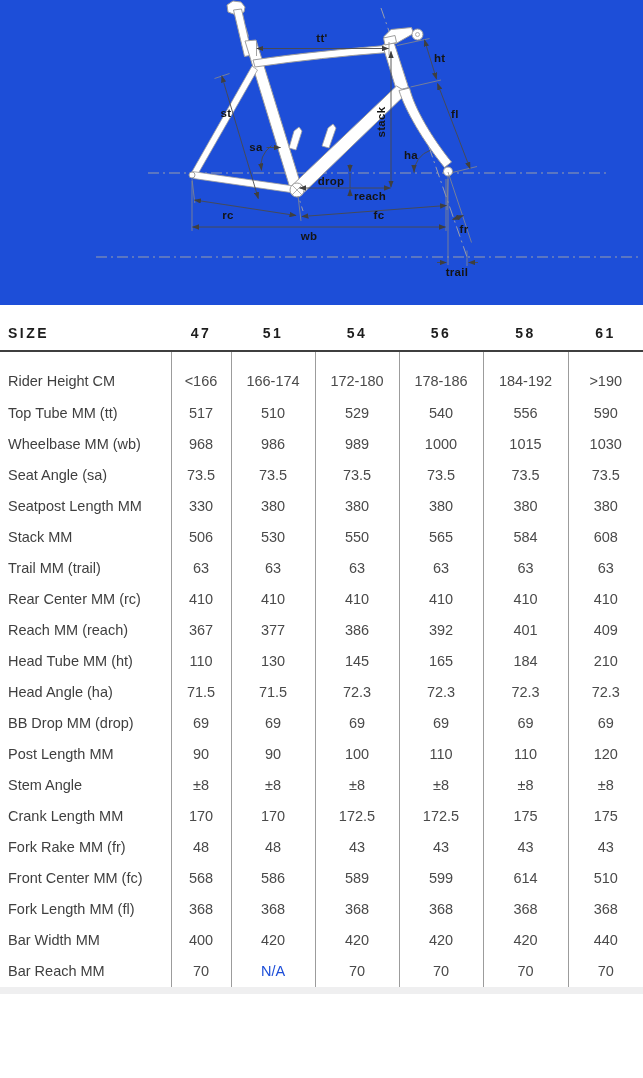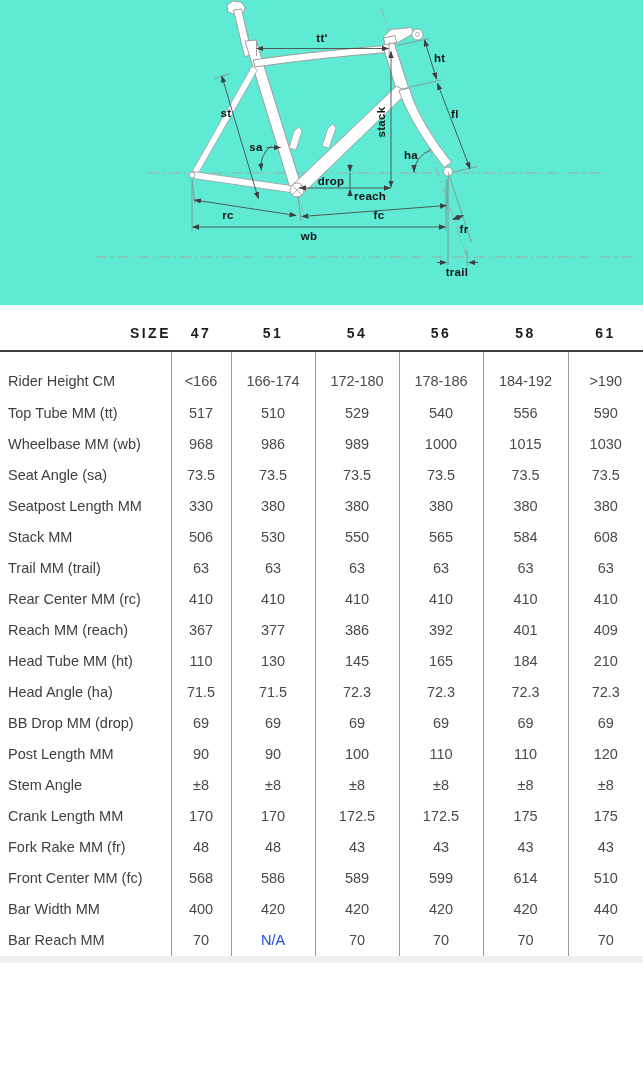"ttʹ" .diagram-wrap { background: #5eead4 -> #1d4ed8 }
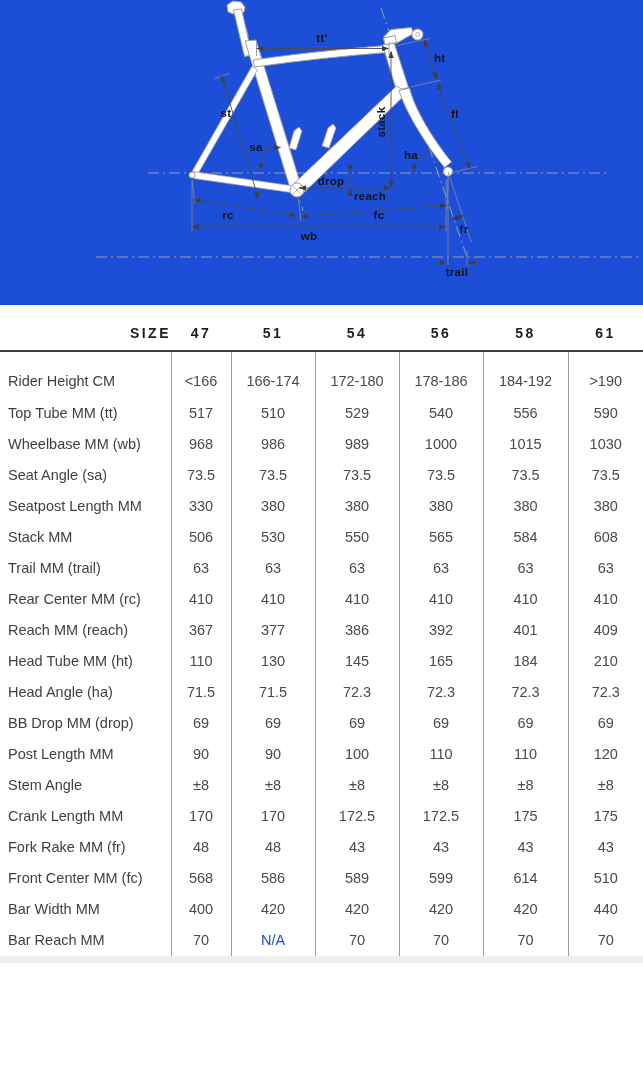"SIZE" thead th.size-label { text-align: right -> left }
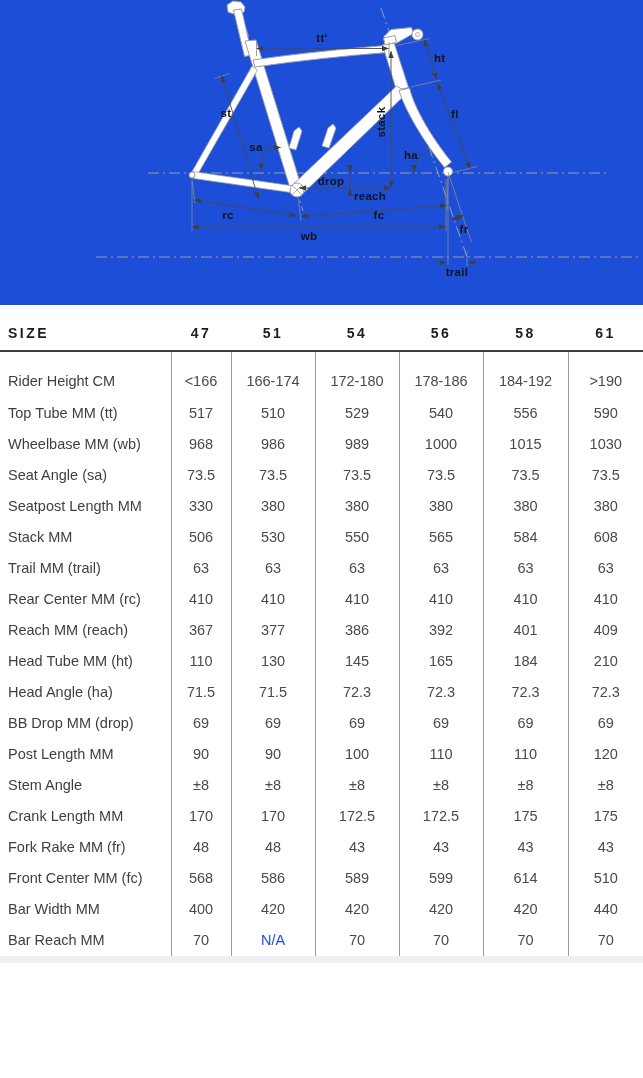"Fork Length MM (fl)" tr { html: none -> <tr> <th>Fork Length MM (fl)</th> <td>368</td> <td>368</td> <td>368</td> <td>368</td> <td>368</td> <td>368</td> </tr> }
